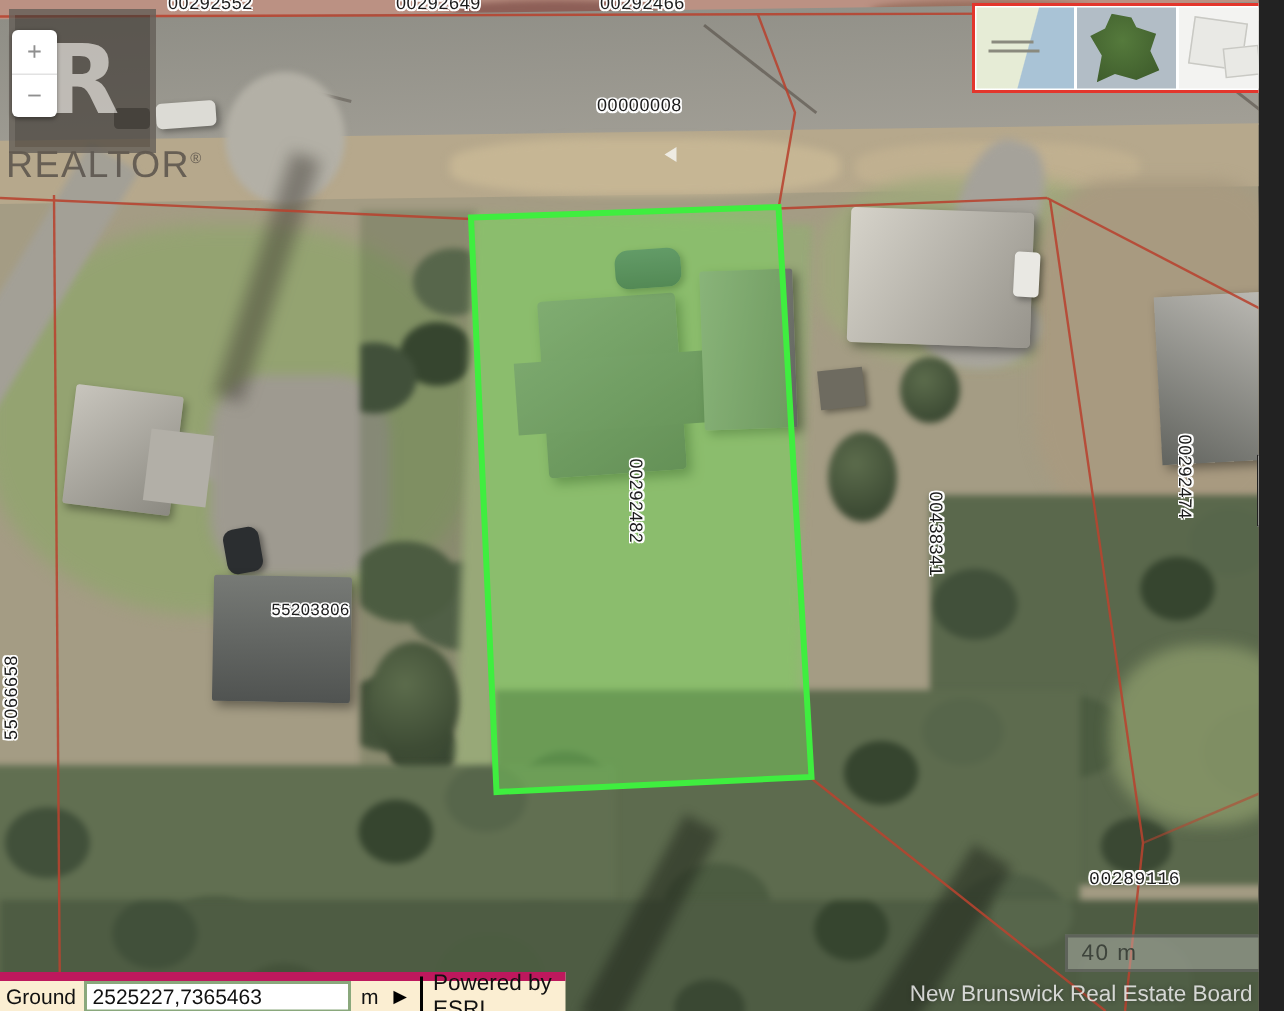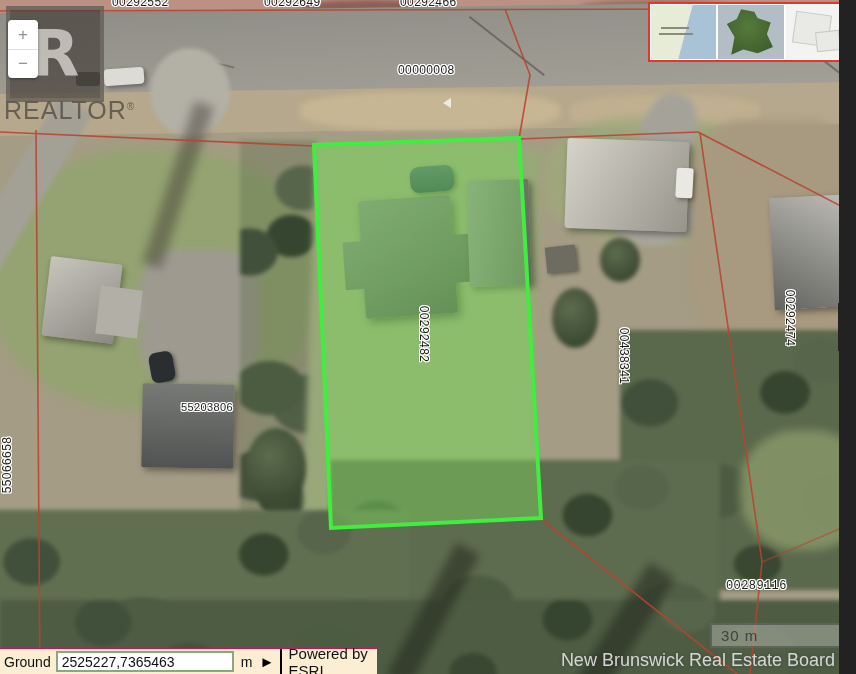"30 m" span { text: 30 -> 40 }
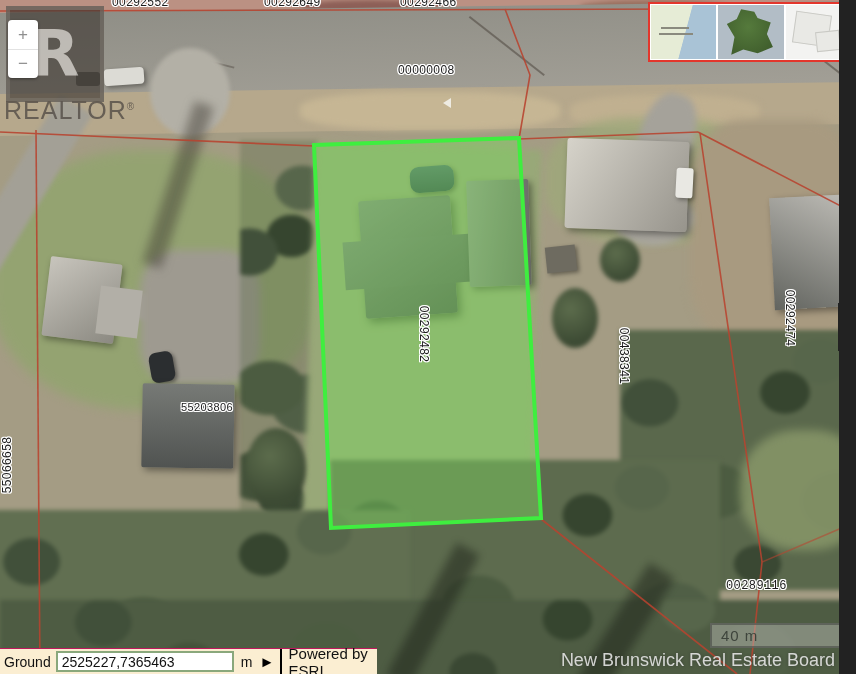"Ground" .toolbar { border-top: 1px solid #be185d -> 6px solid #be185d }
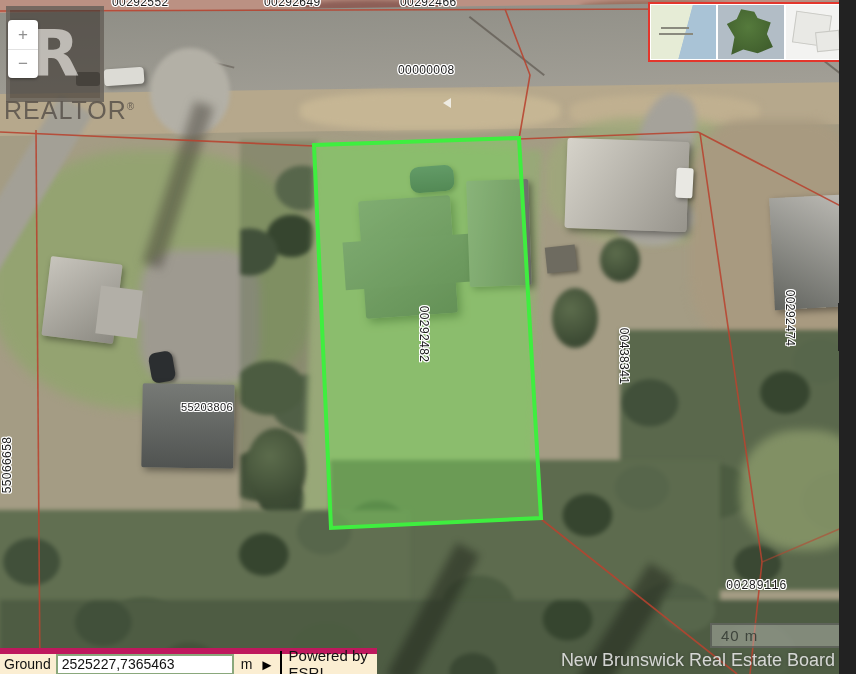"New Brunswick Real Estate Board" .attribution { font-size: 18px -> 15px }
